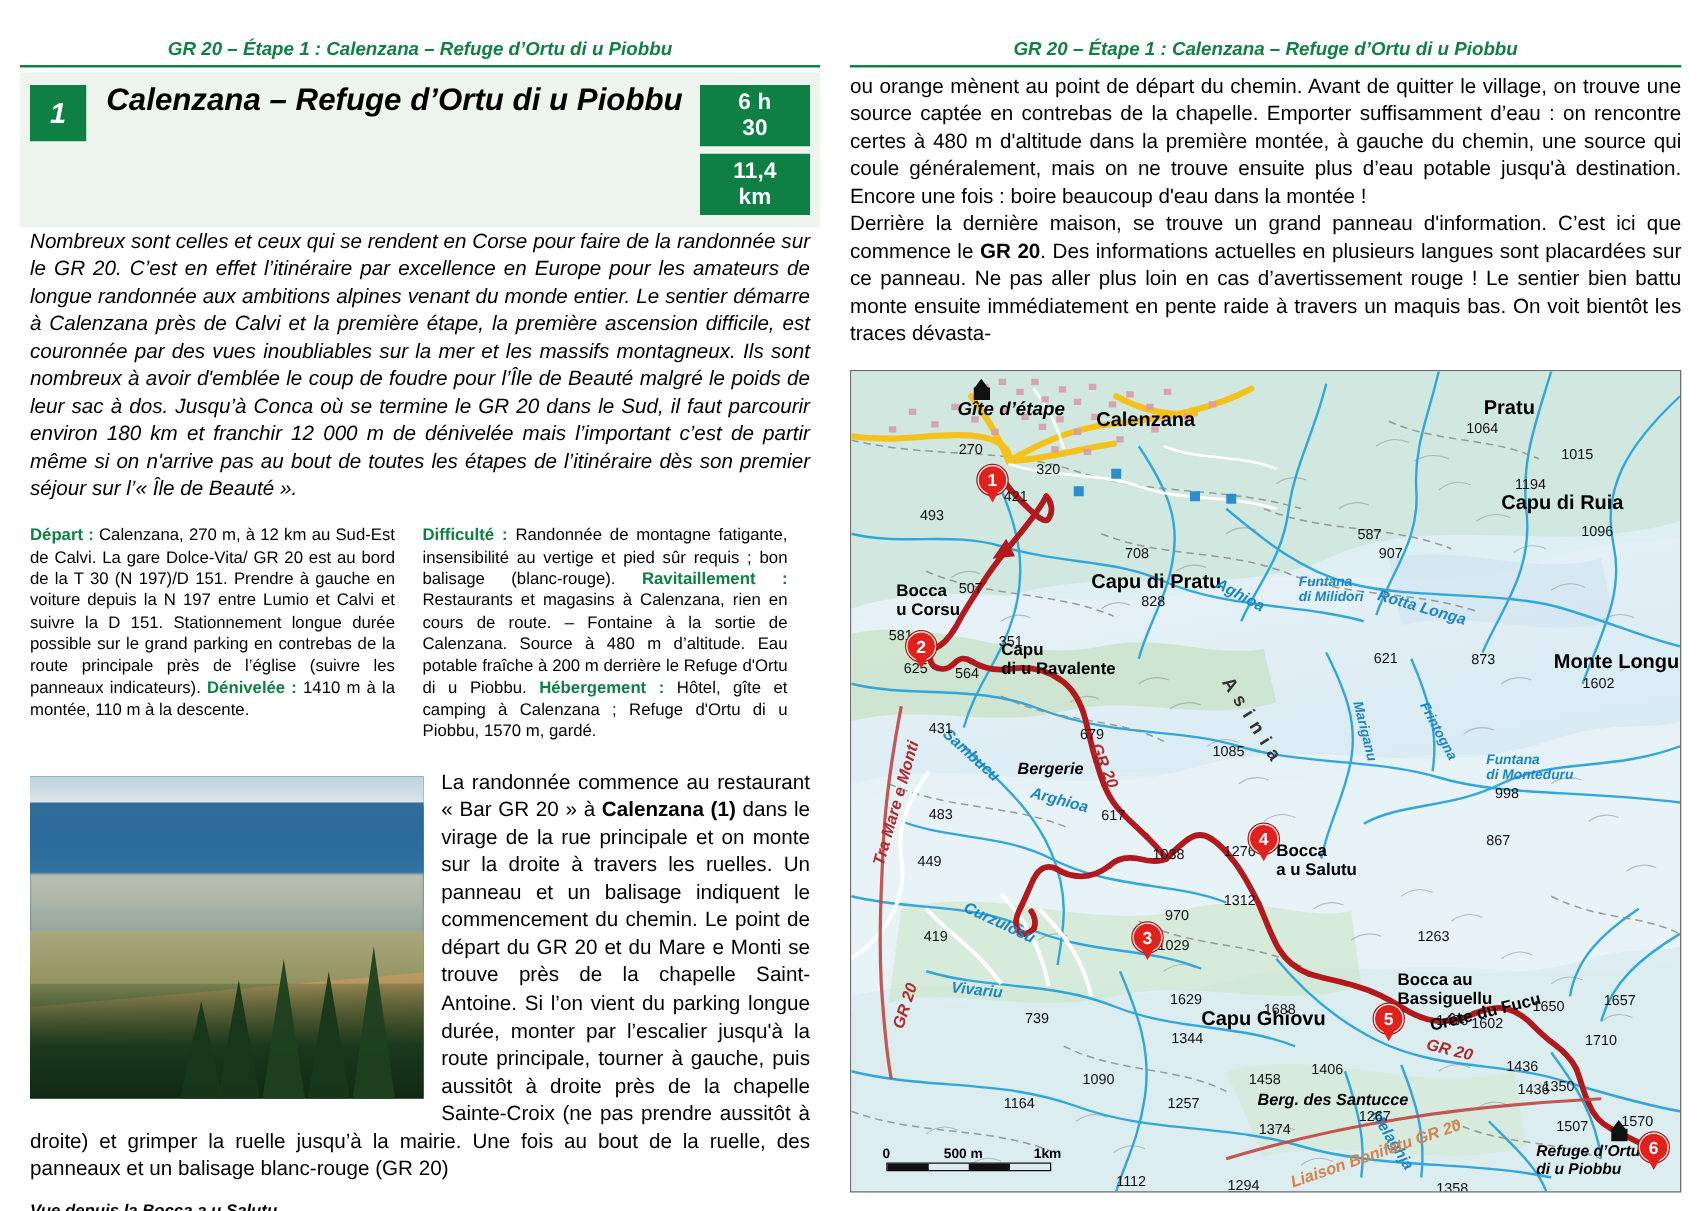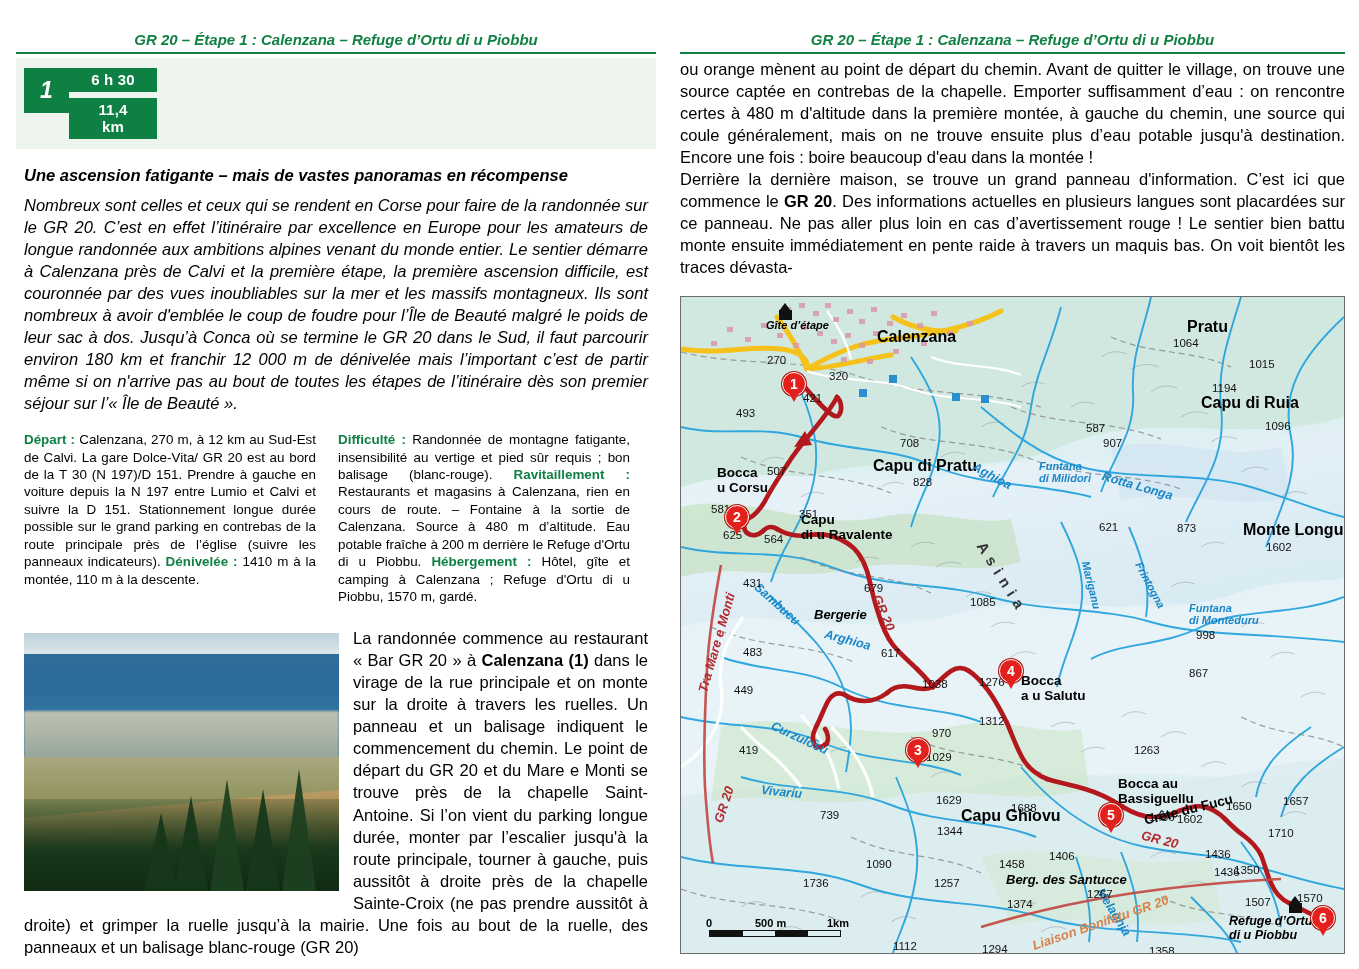"Calenzana – Refuge d’Ortu di" div.stage-title { html: none -> <div>Calenzana – Refuge d’Ortu di u Piobbu</div> }
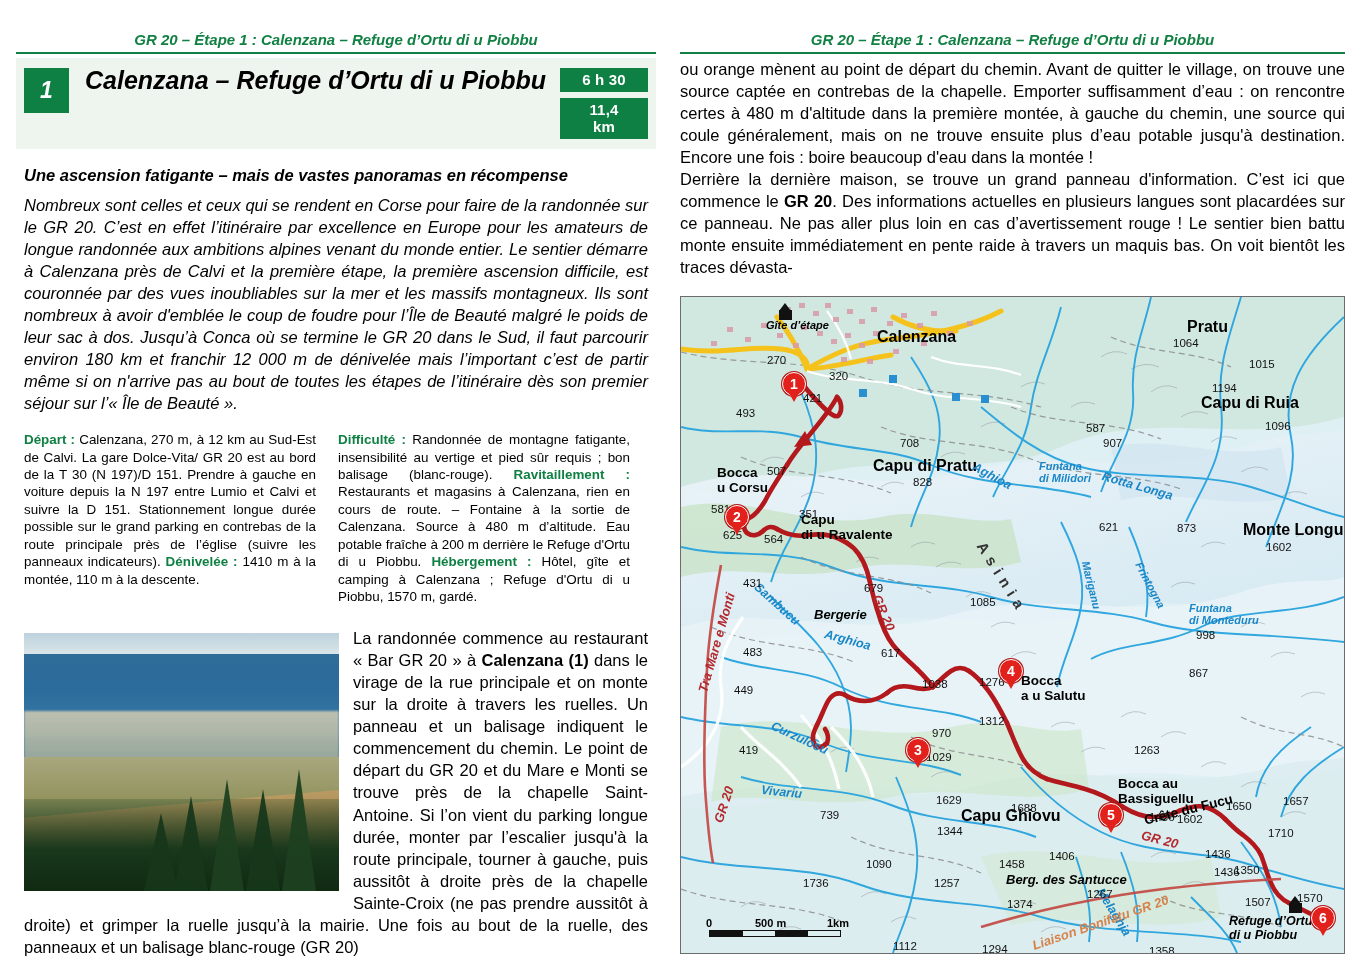"6 h 30" .badge { font-size: 15px -> 18px }
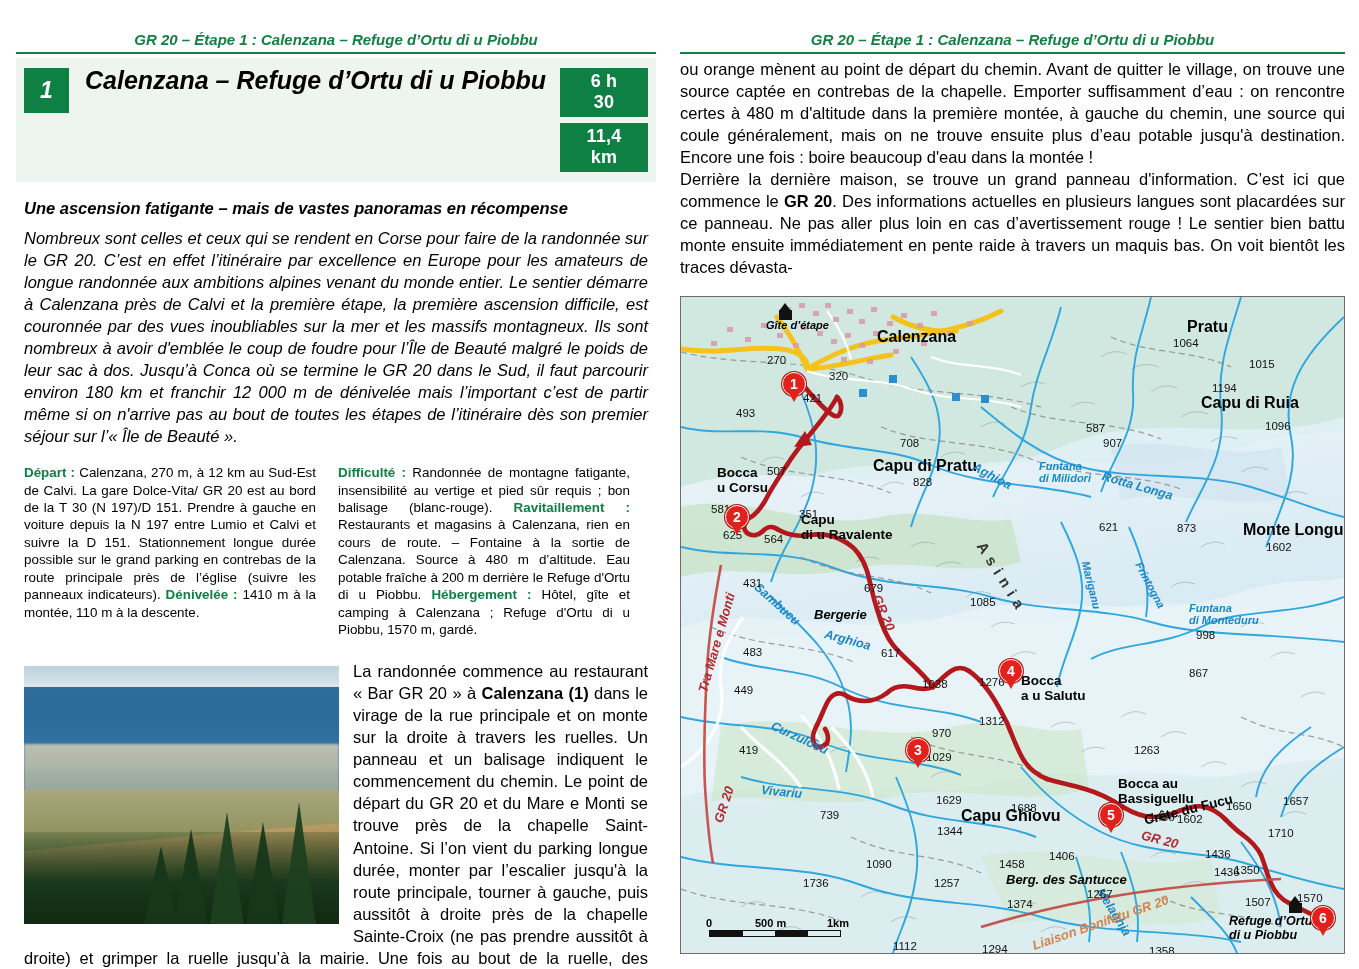"Une ascension fatigante – mais" div.lede { html: <div>Une ascension fatigante – mais de vastes panoramas en récompense</div> -> none }
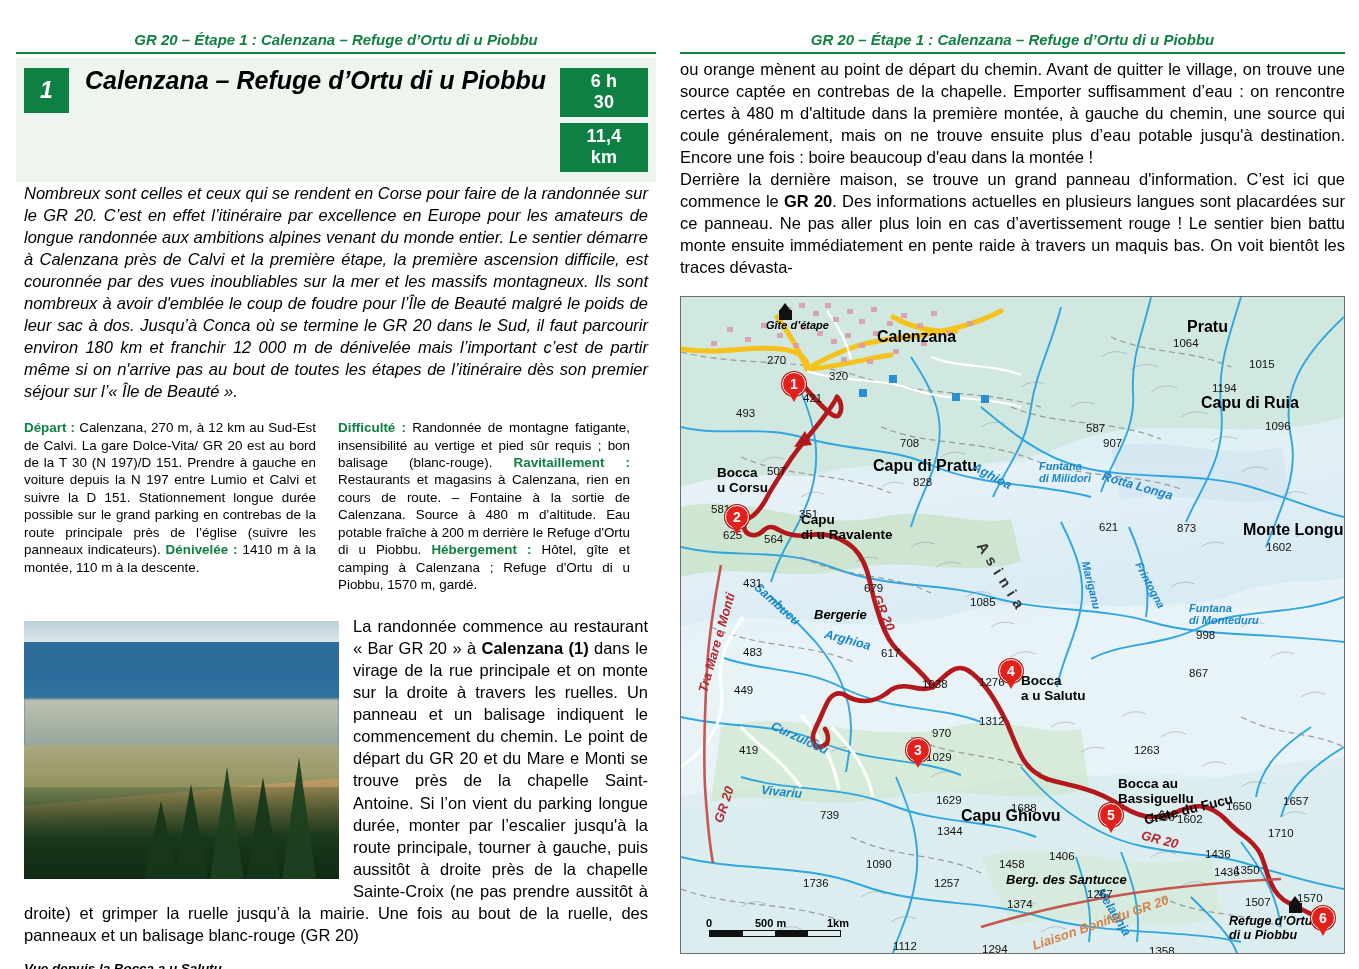"Gîte d’étape" .lb-gite { font-size: 11px -> 15px }
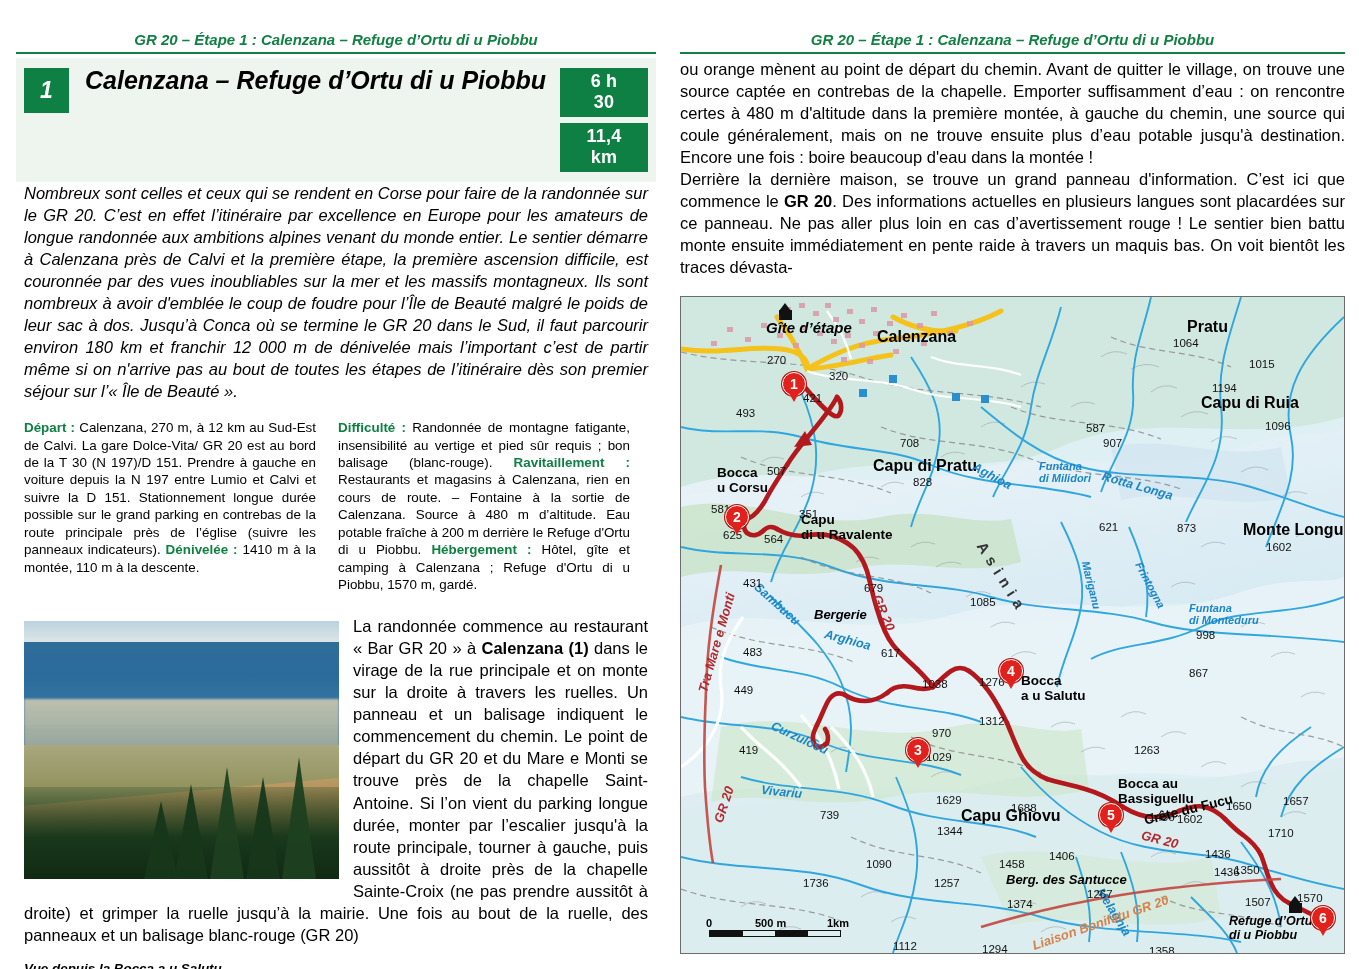"1736" div.map-label { text: 1736 -> 1164 }
